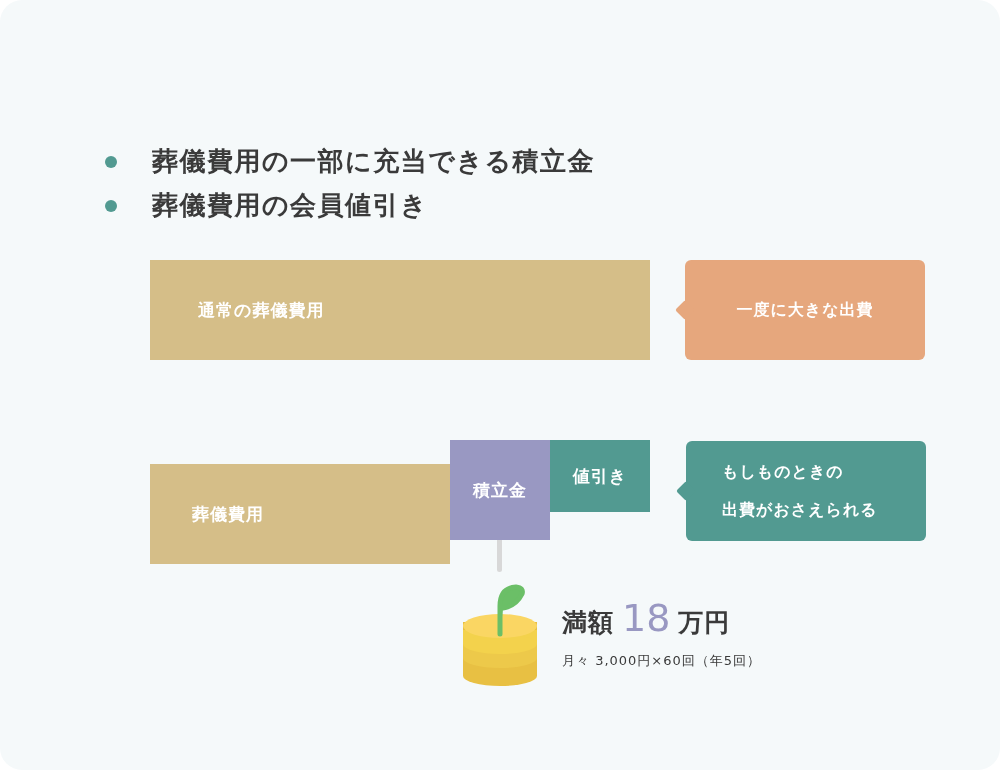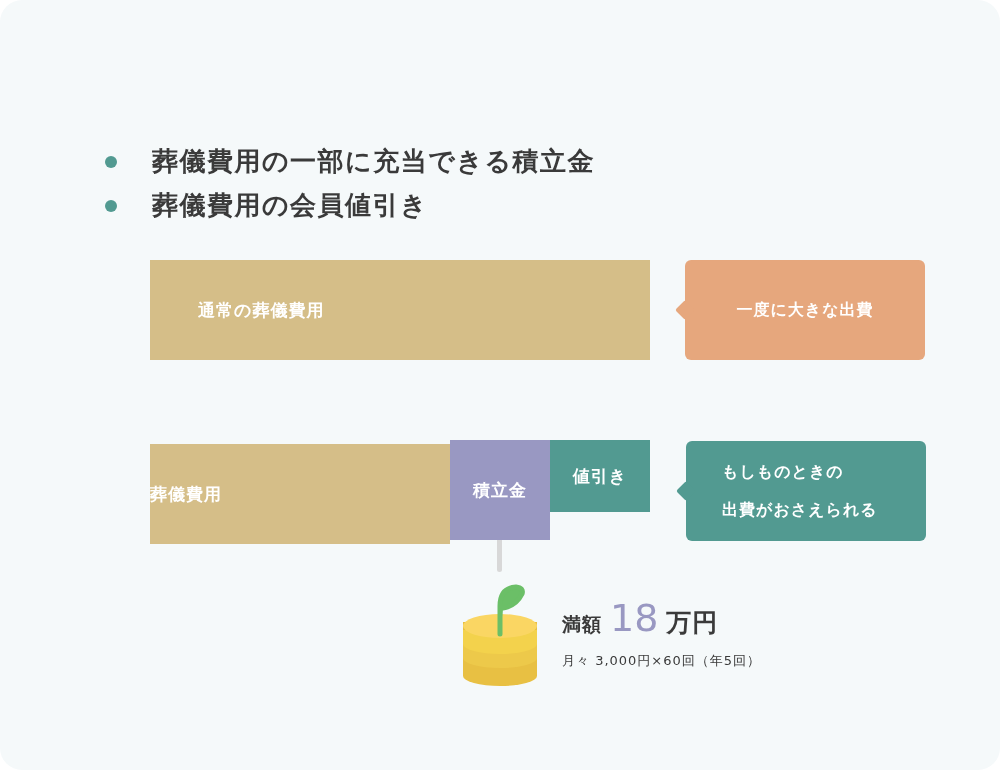"葬儀費用" div.bar { padding-left: none -> 42px; top: 444px -> 464px }
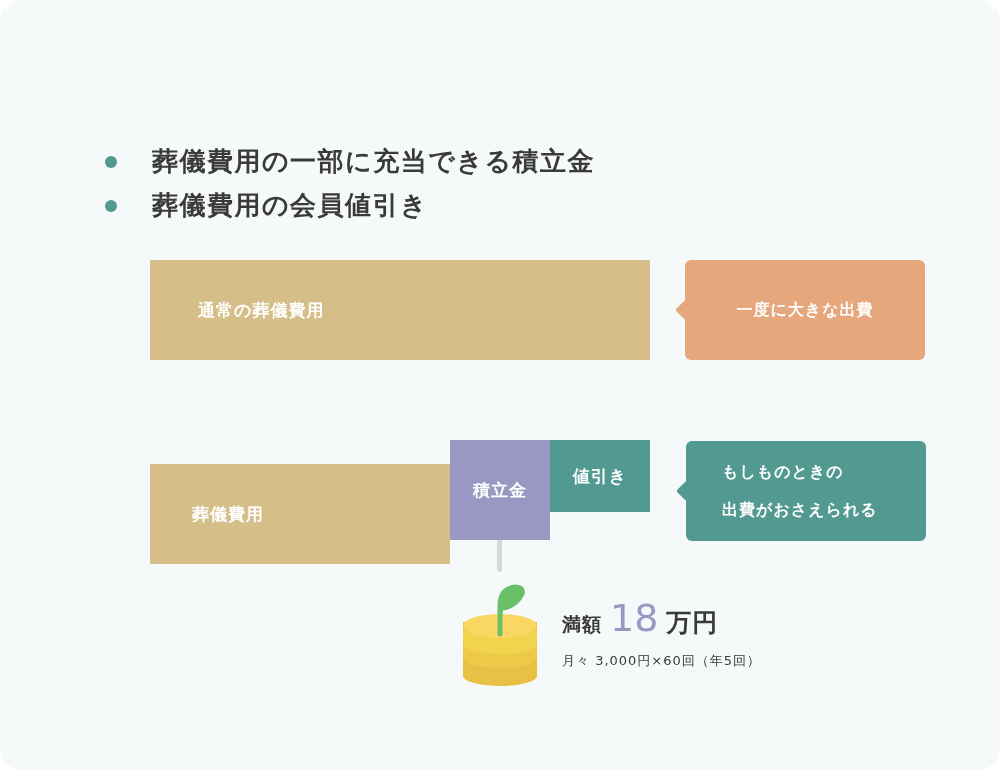"満額" .amount-prefix { font-size: 19px -> 25px }
